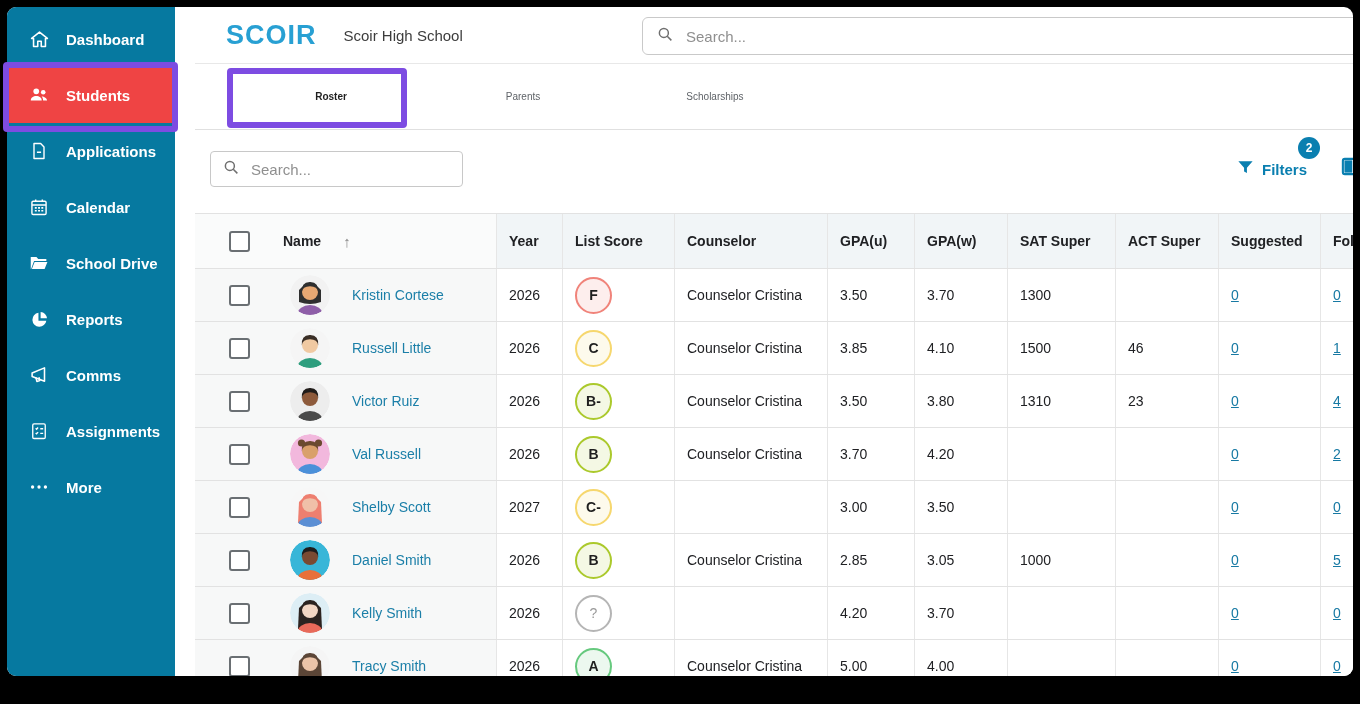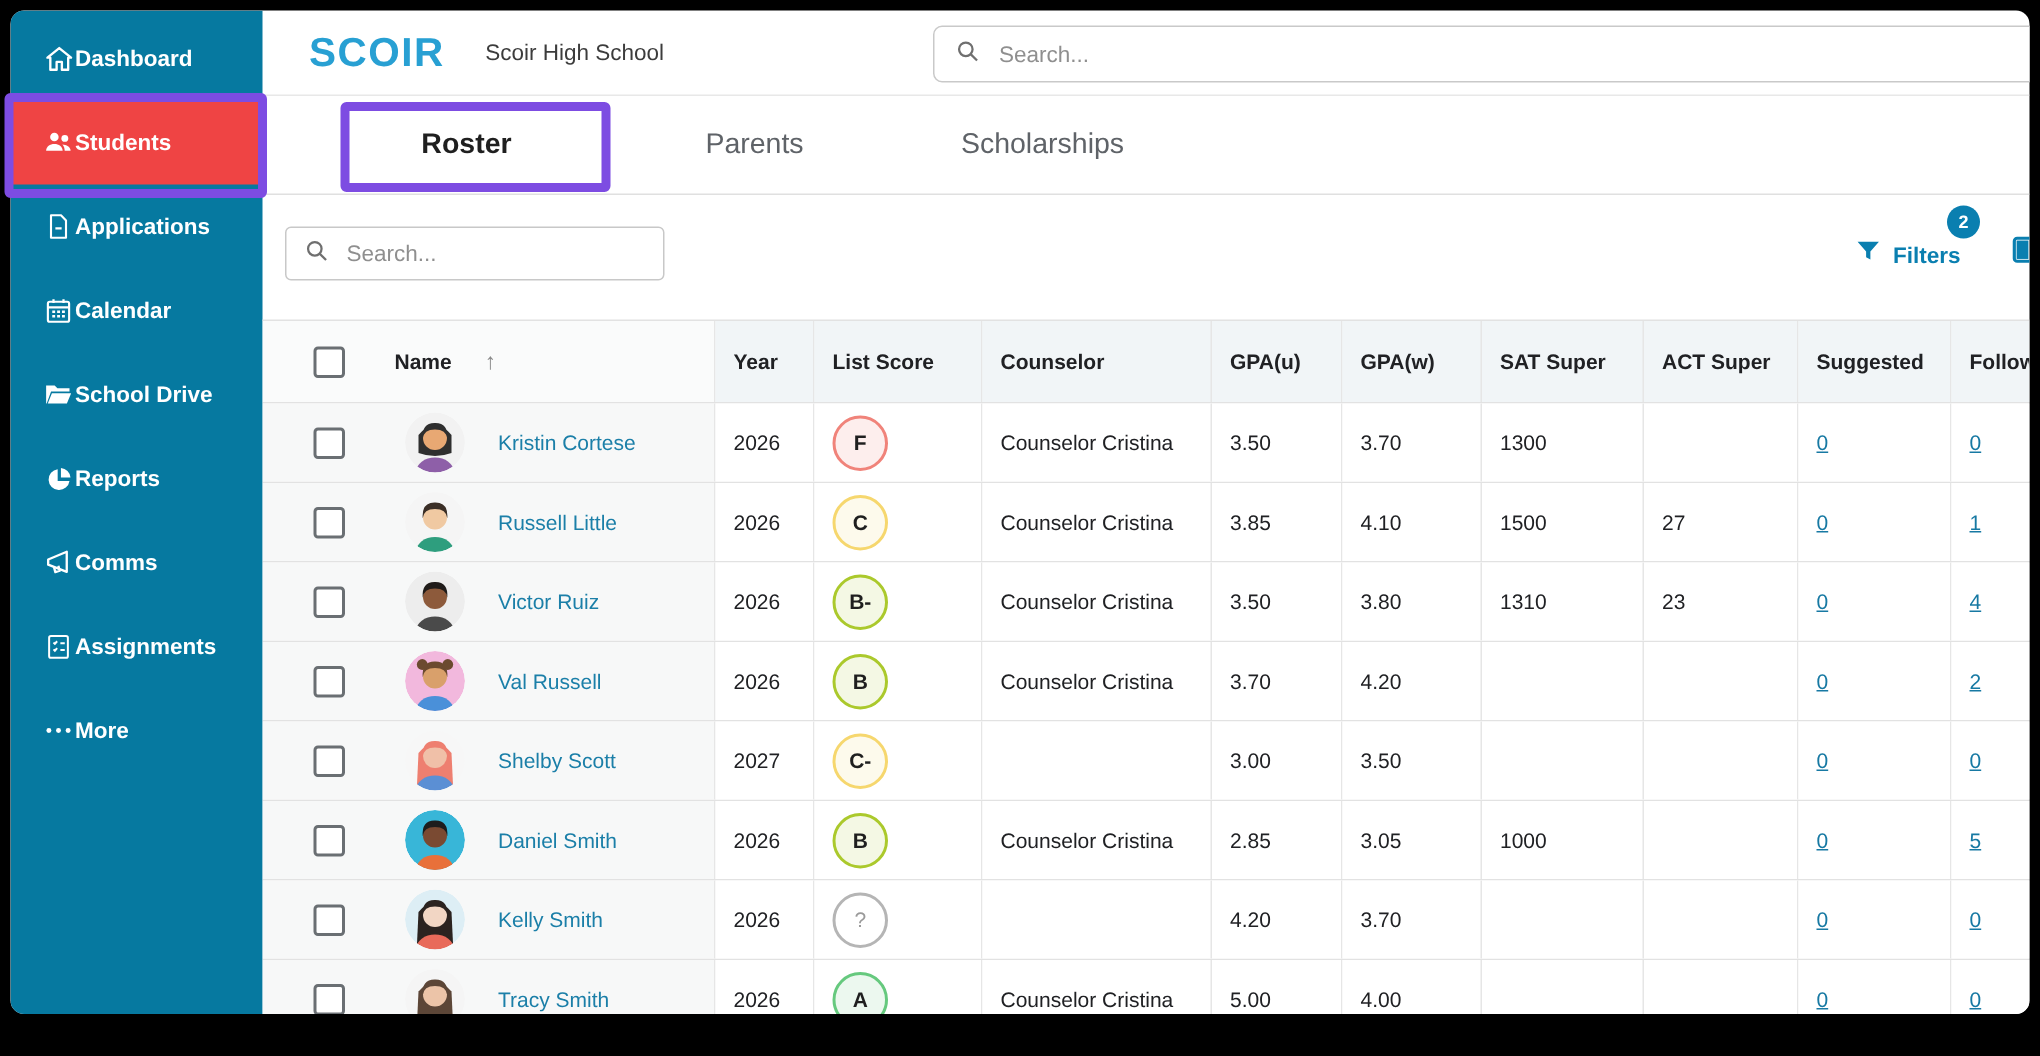"Dashboard" .side-item { gap: none -> 16px }
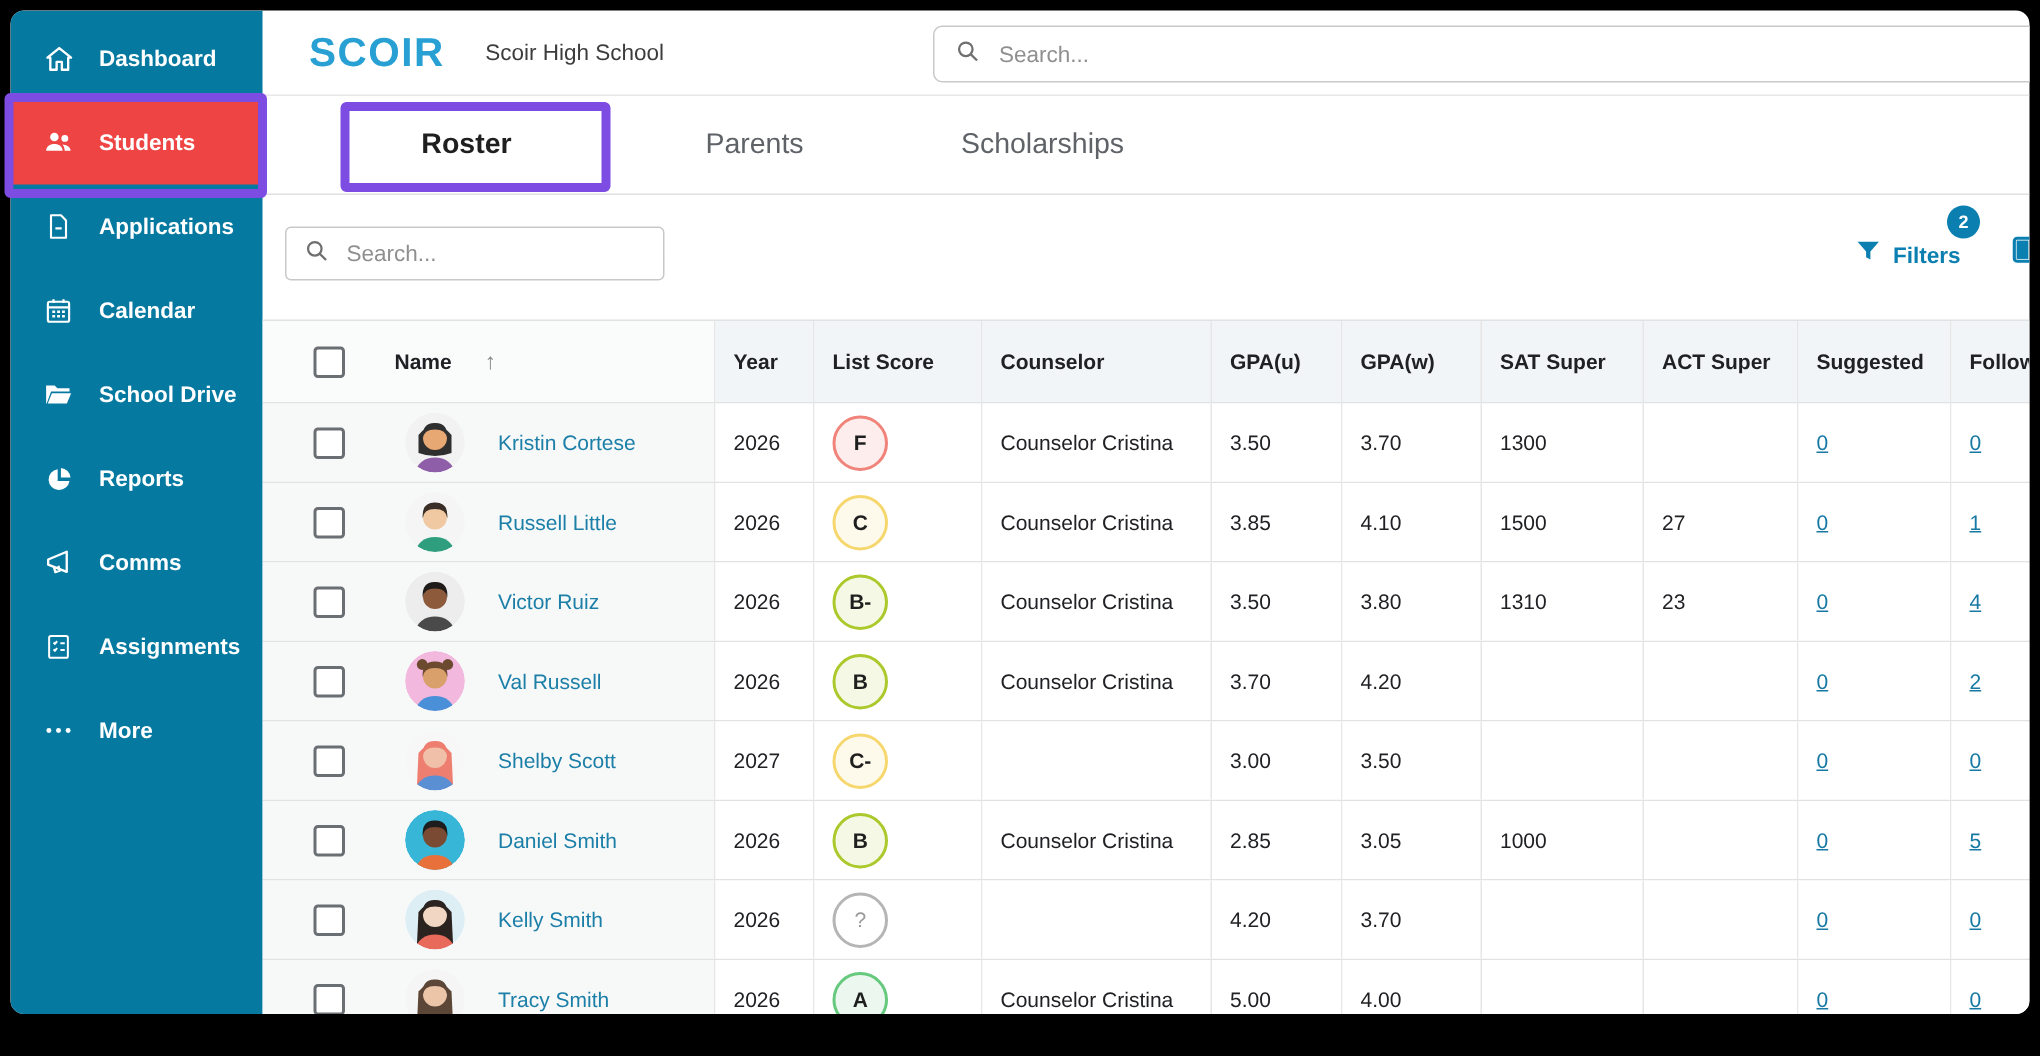"SCOIR" #main { margin-left: none -> 20px }
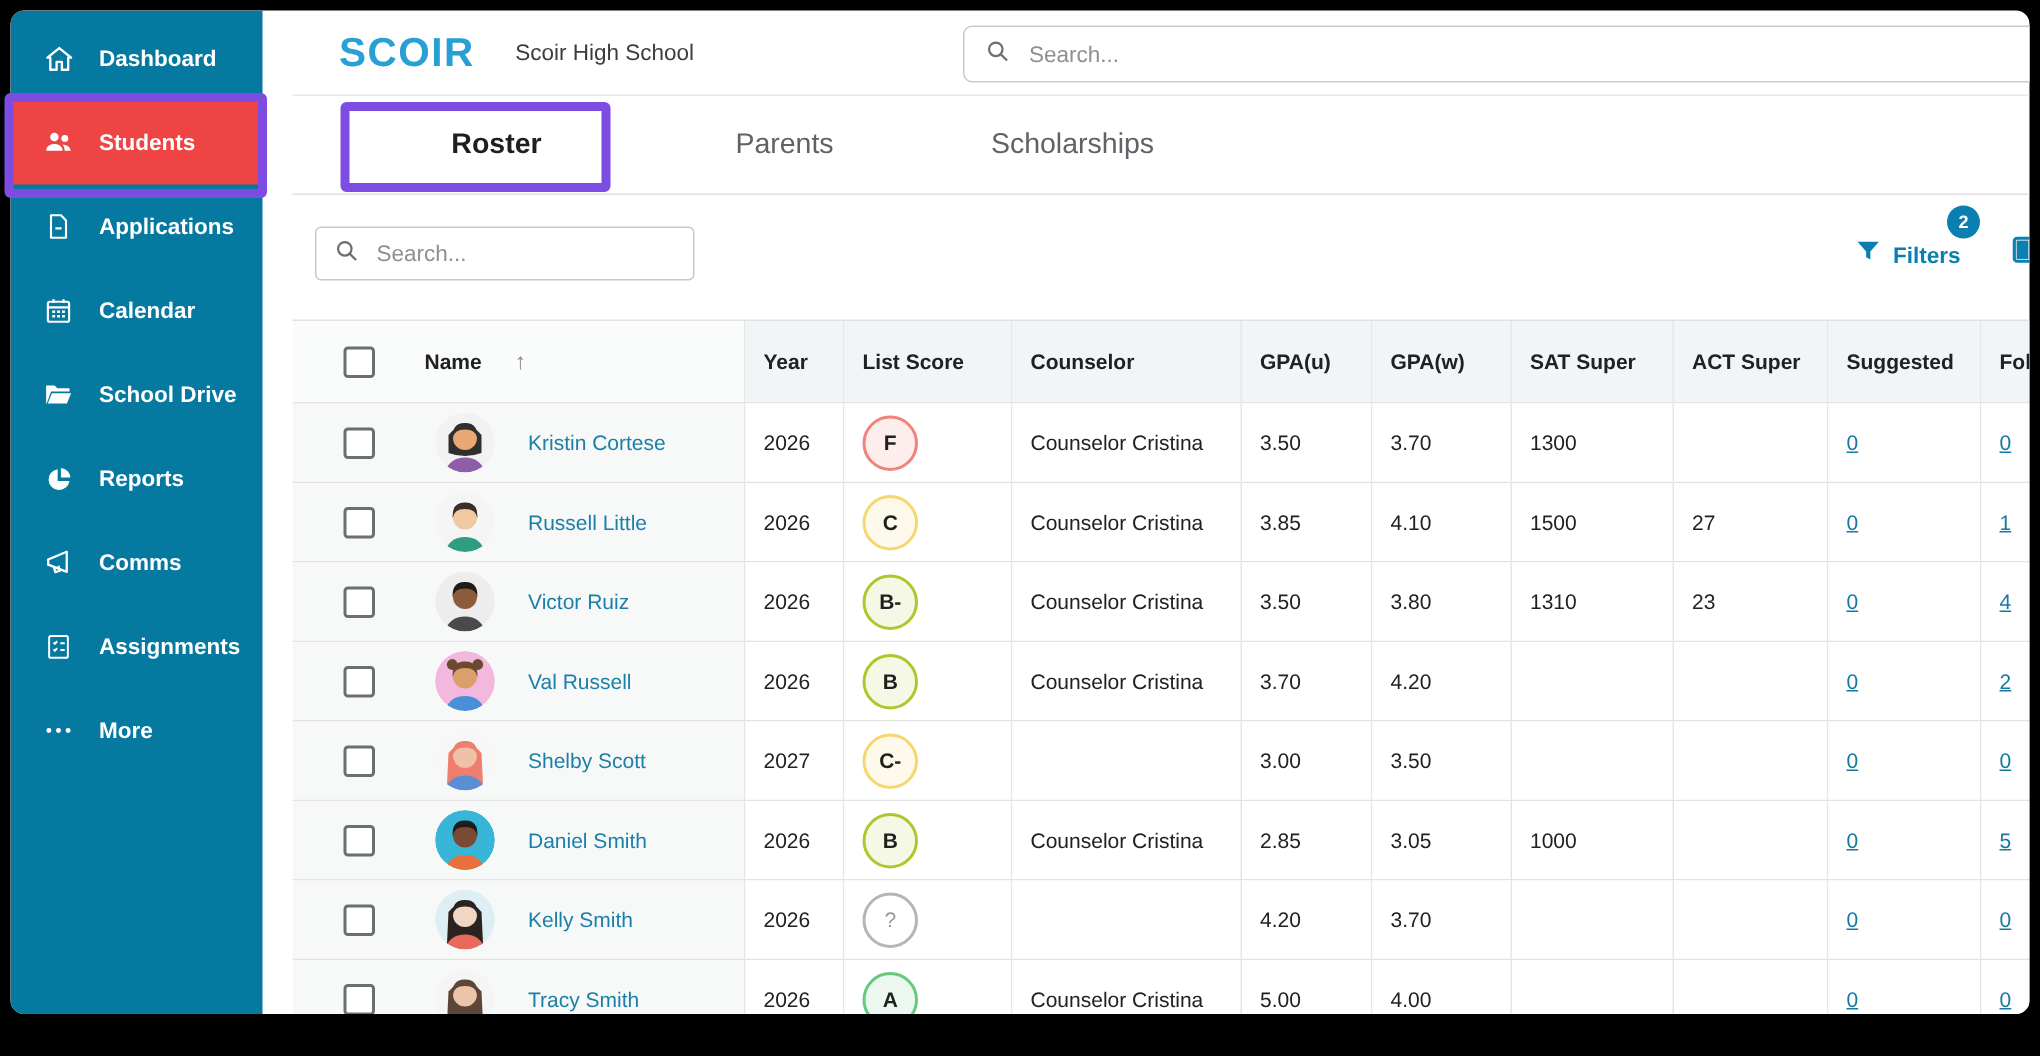"Roster" .tab { font-size: 19px -> 10px }
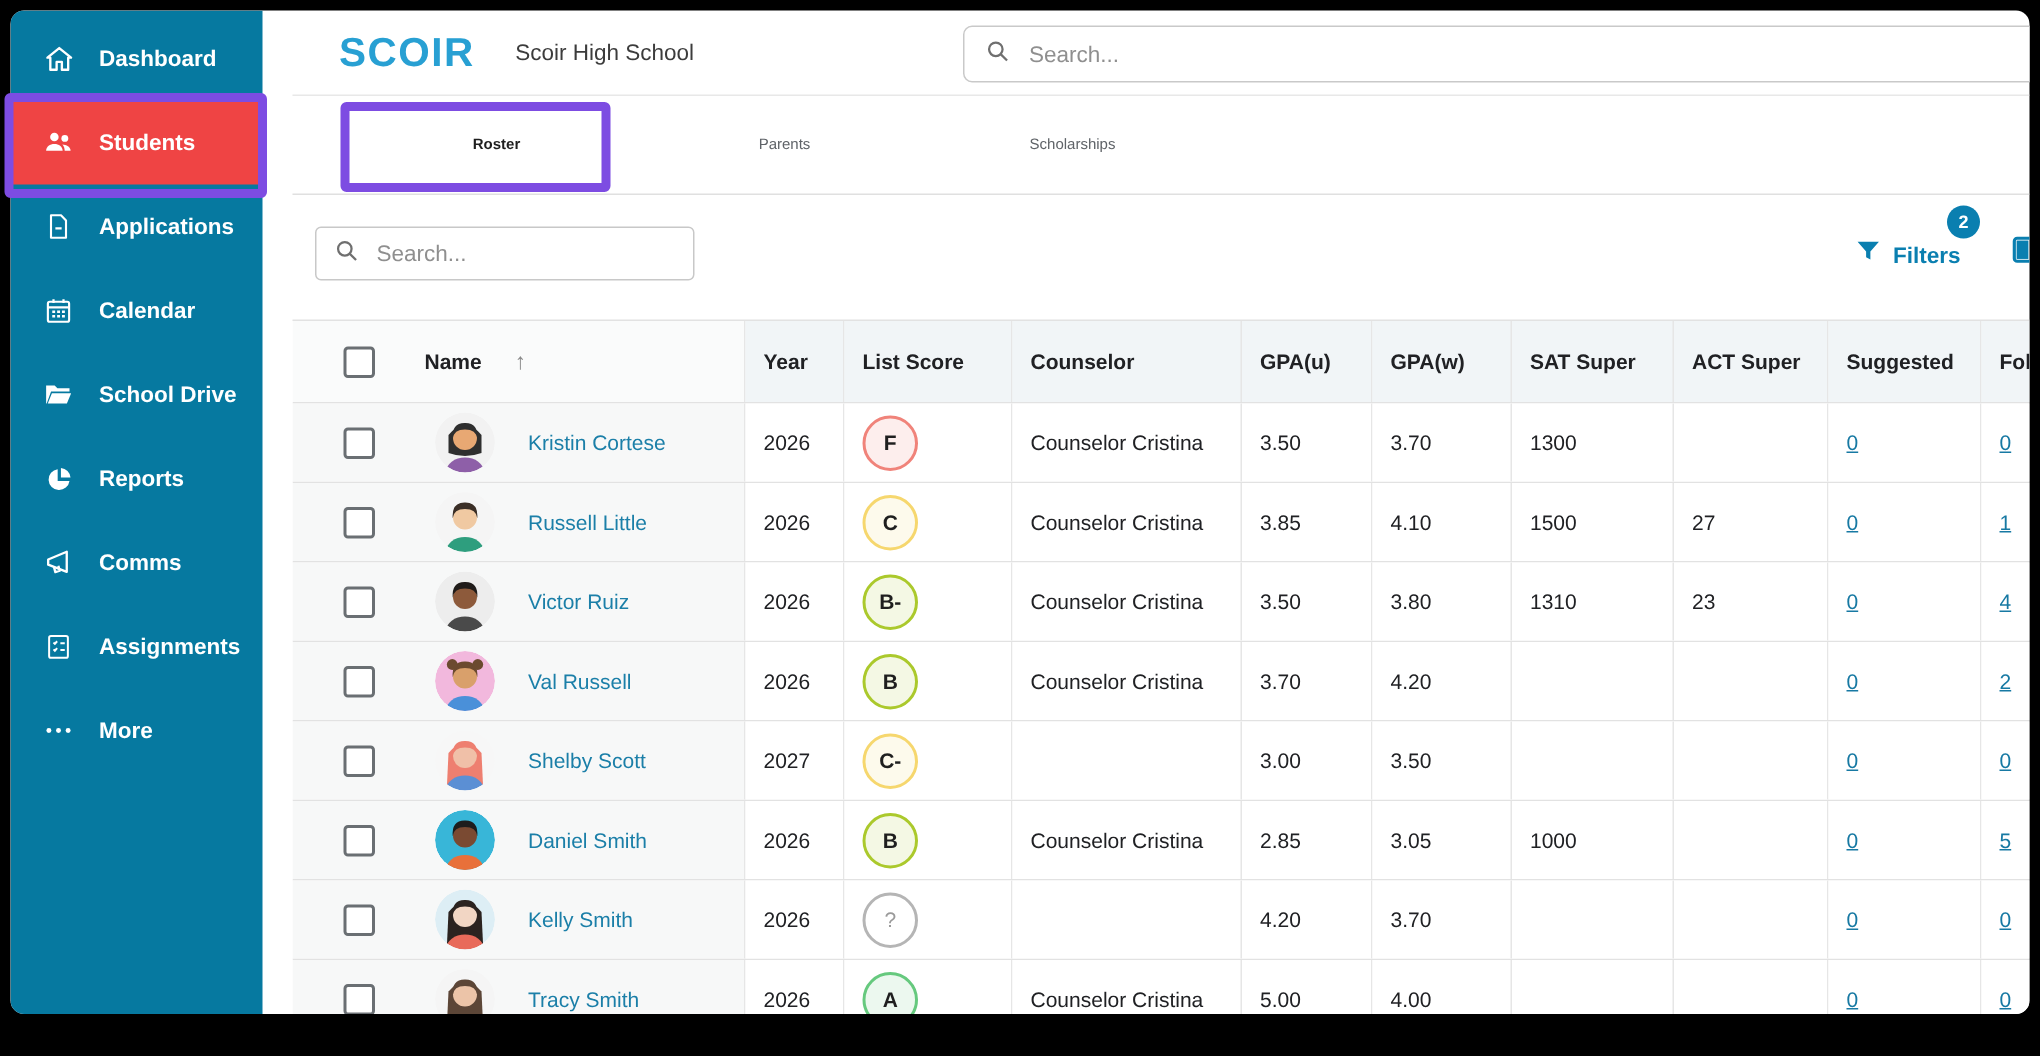"27" div.tcell { text: 27 -> 46 }
